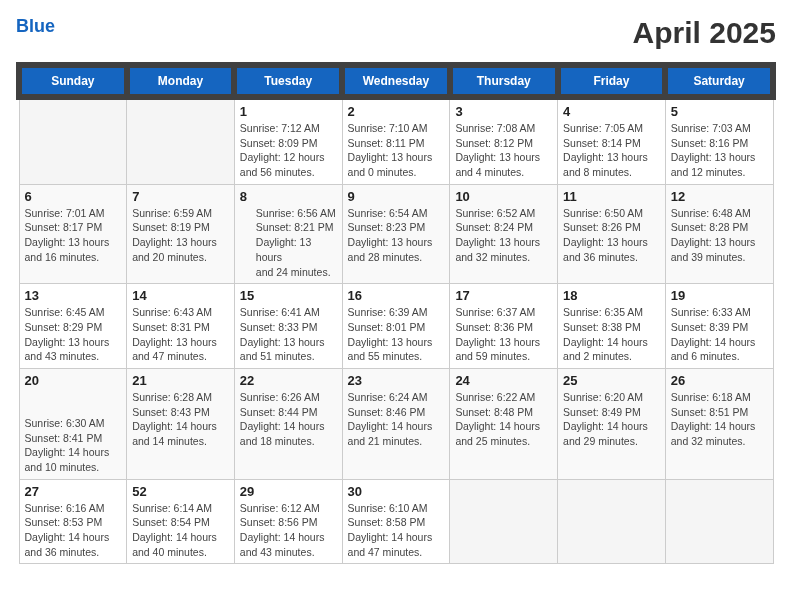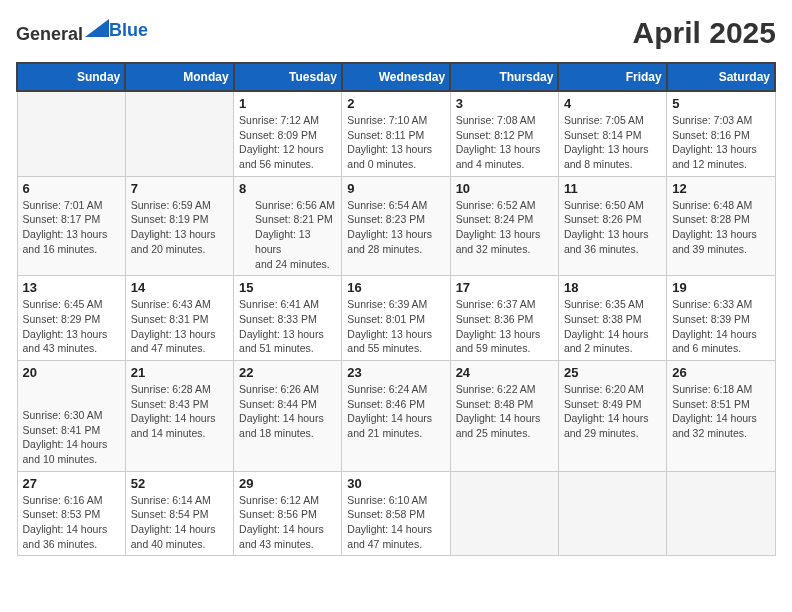"General" div { html: <div> <span>General</span><svg> <polygon></polygon> </svg> </div> -> none }
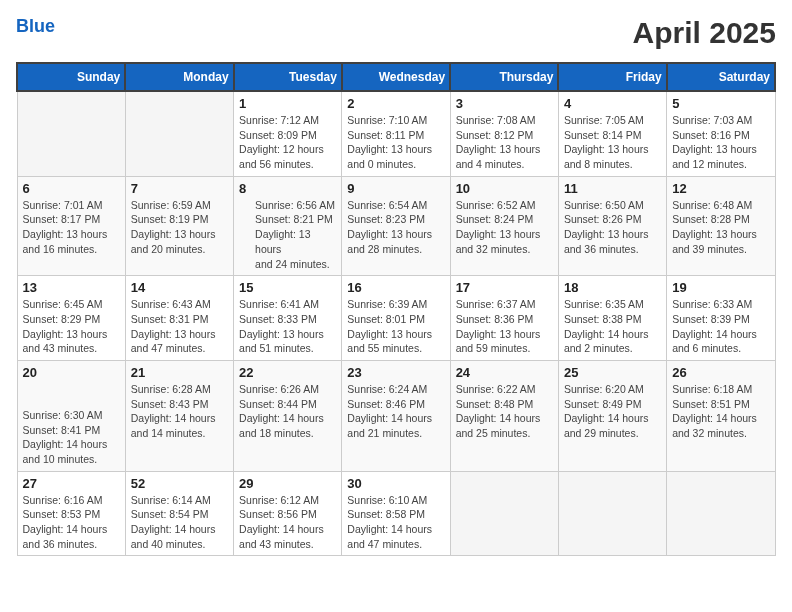"Sunday" .calendar thead tr th { border: 2px solid #404040 -> 6px solid #404040; text-align: right -> center }
